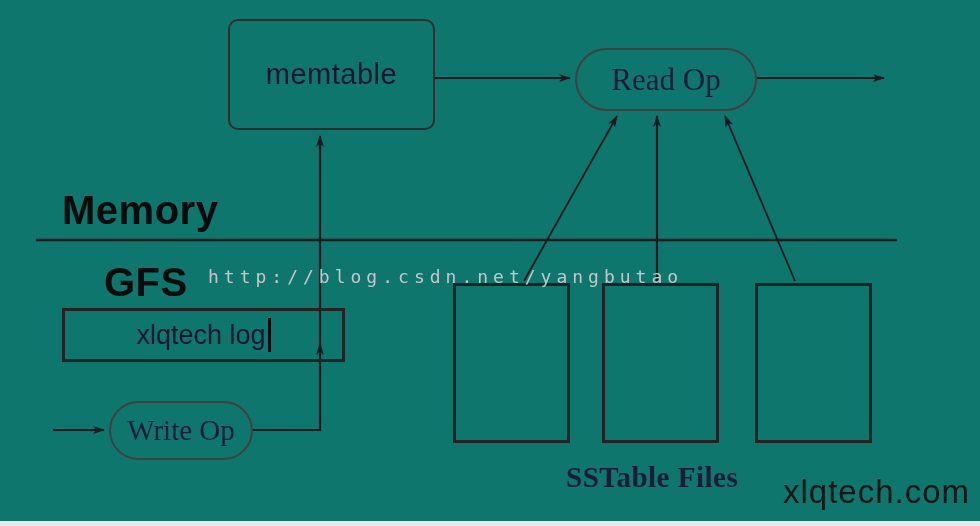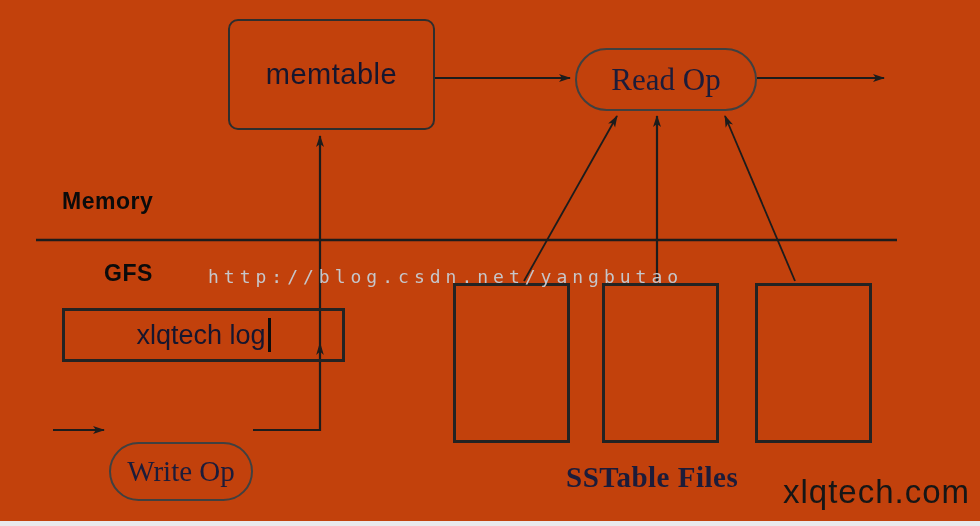"memtable" .canvas { background: #c2410c -> #0f766e }
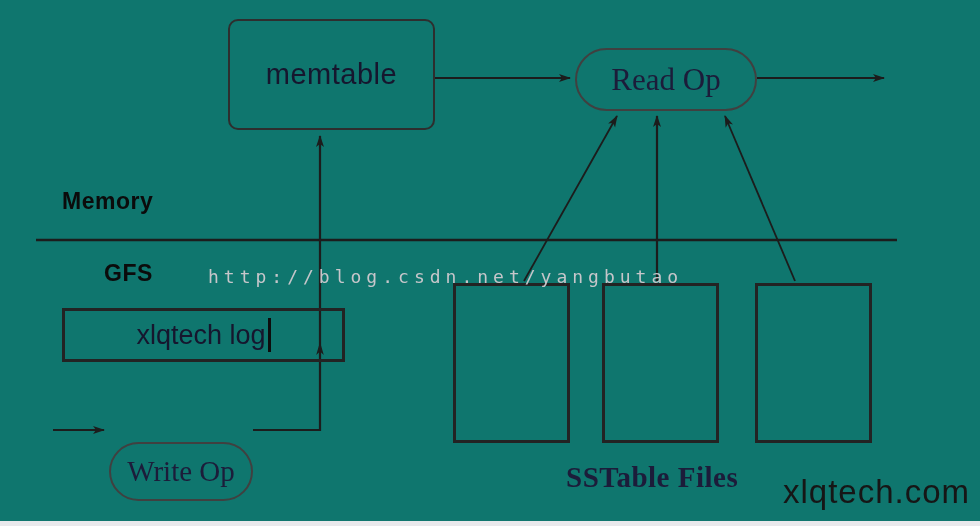"Memory" .region-label { font-size: 23px -> 40px }
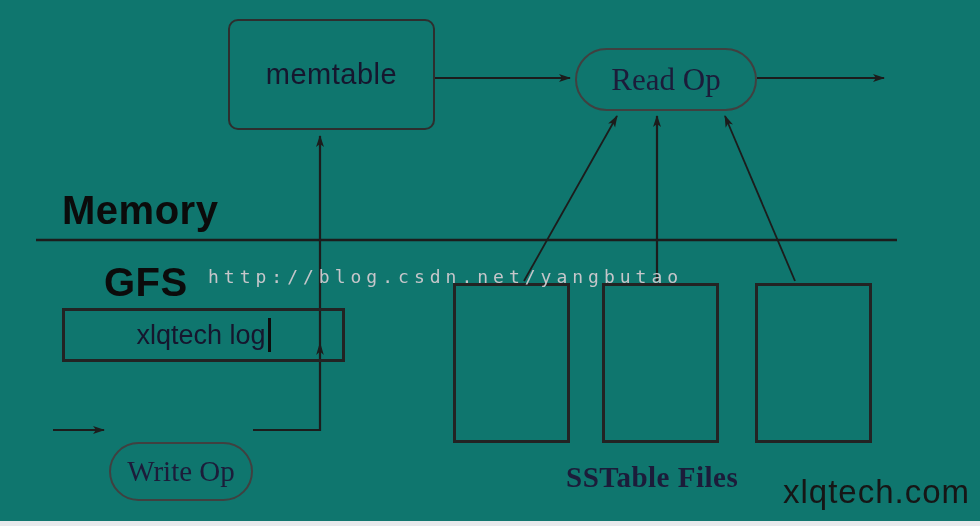"Write Op" .stadium-write { margin-top: 41px -> none }
